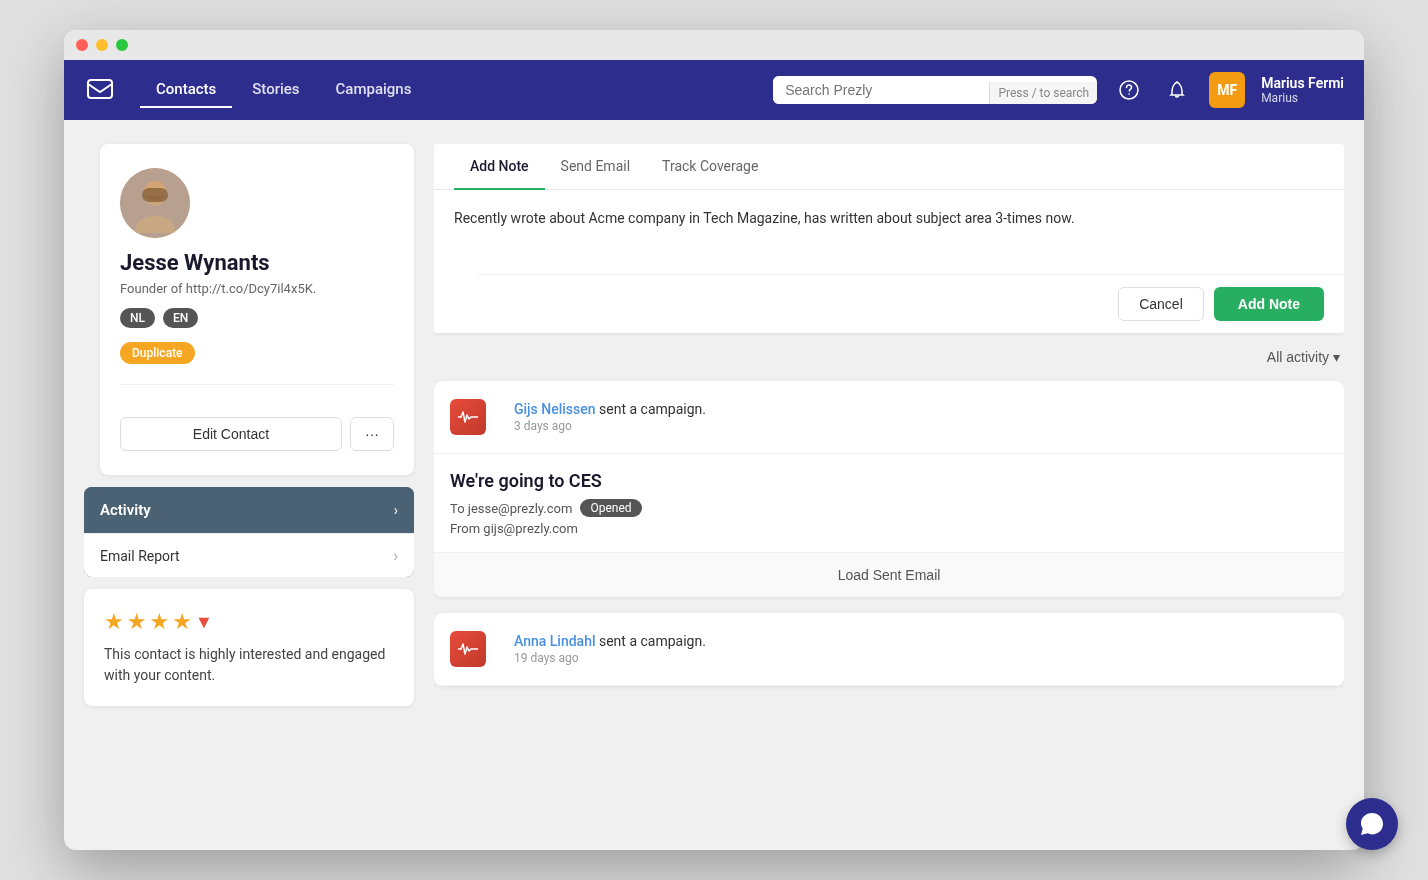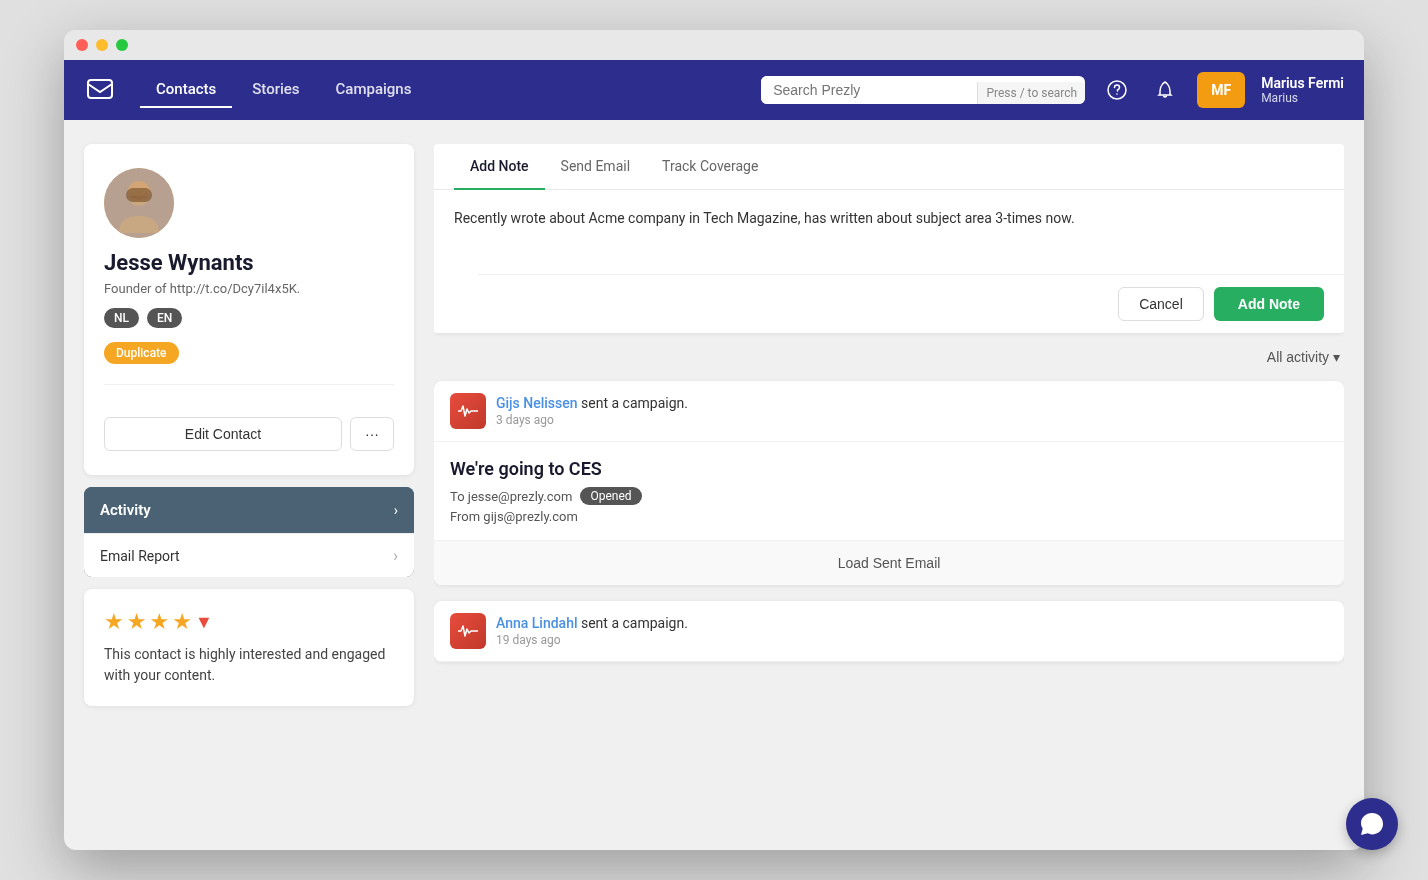"MF" .avatar { width: 48px -> 36px }
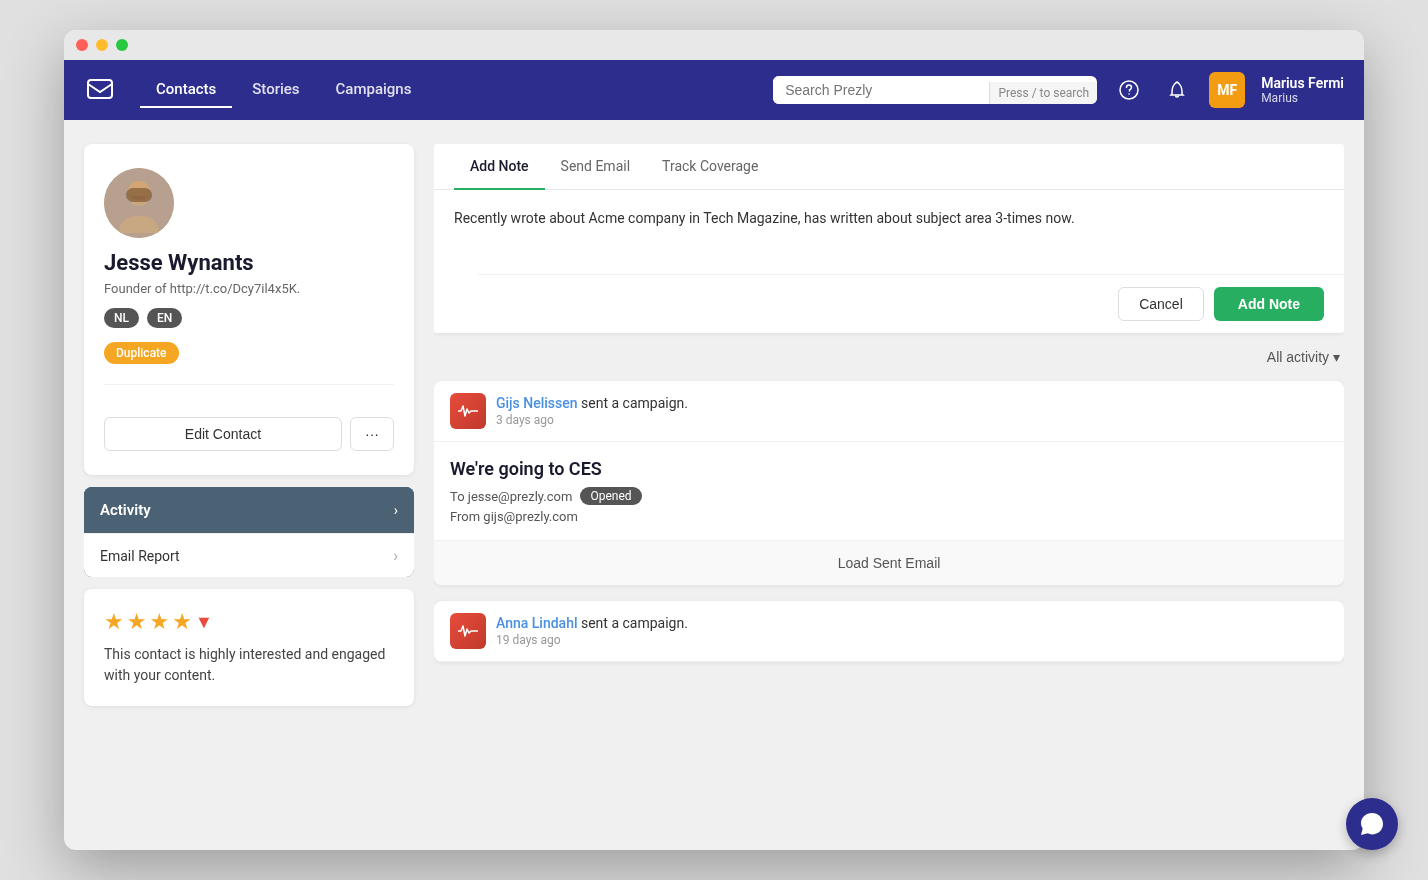"Jesse Wynants" .contact-card { margin-left: none -> 16px }
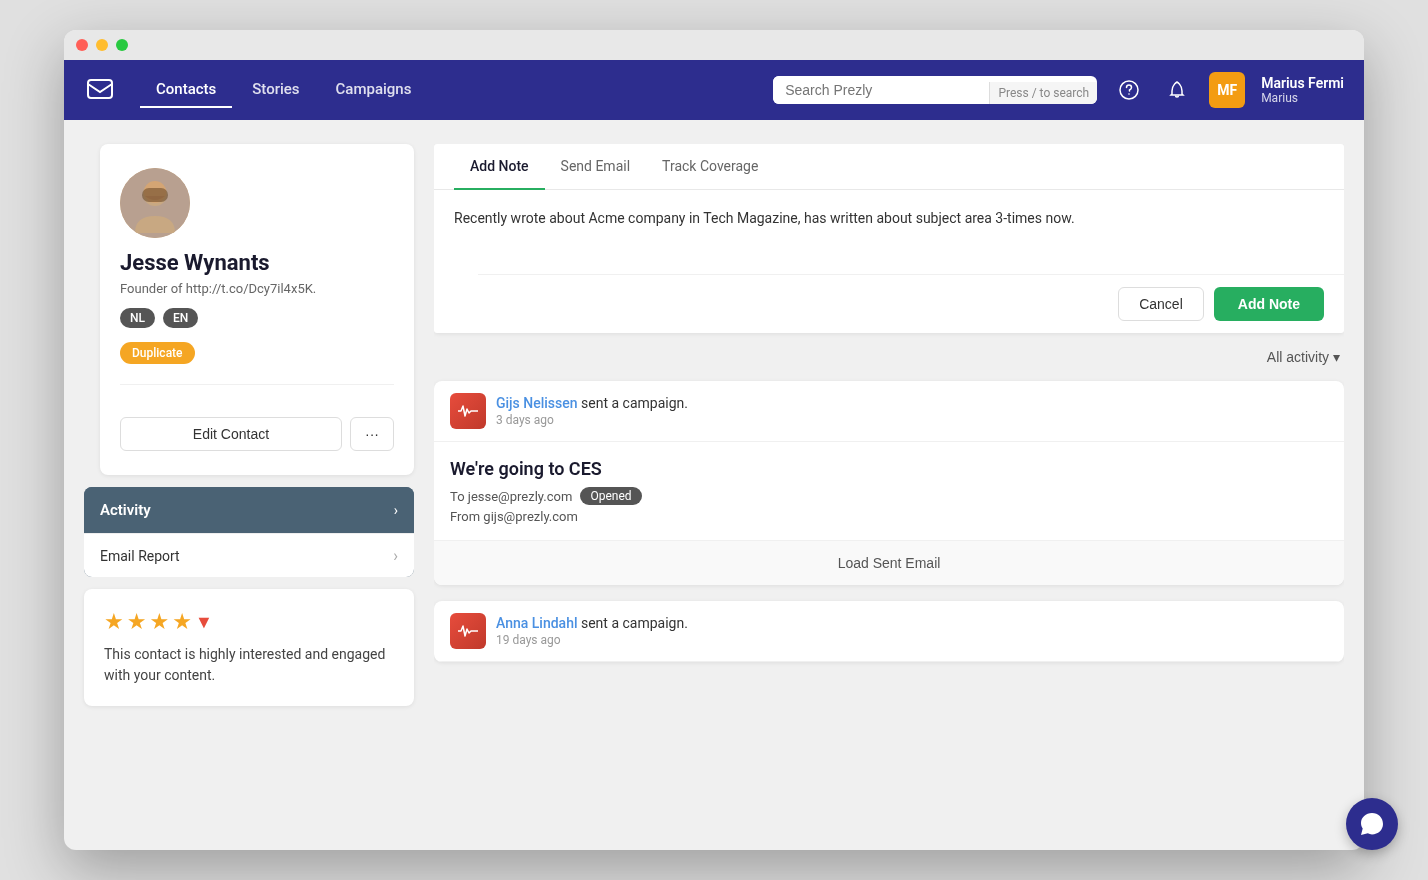"Gijs Nelissen sent a campaign." .campaign-header { gap: 10px -> 28px; padding: 12px 16px -> 18px 16px }
